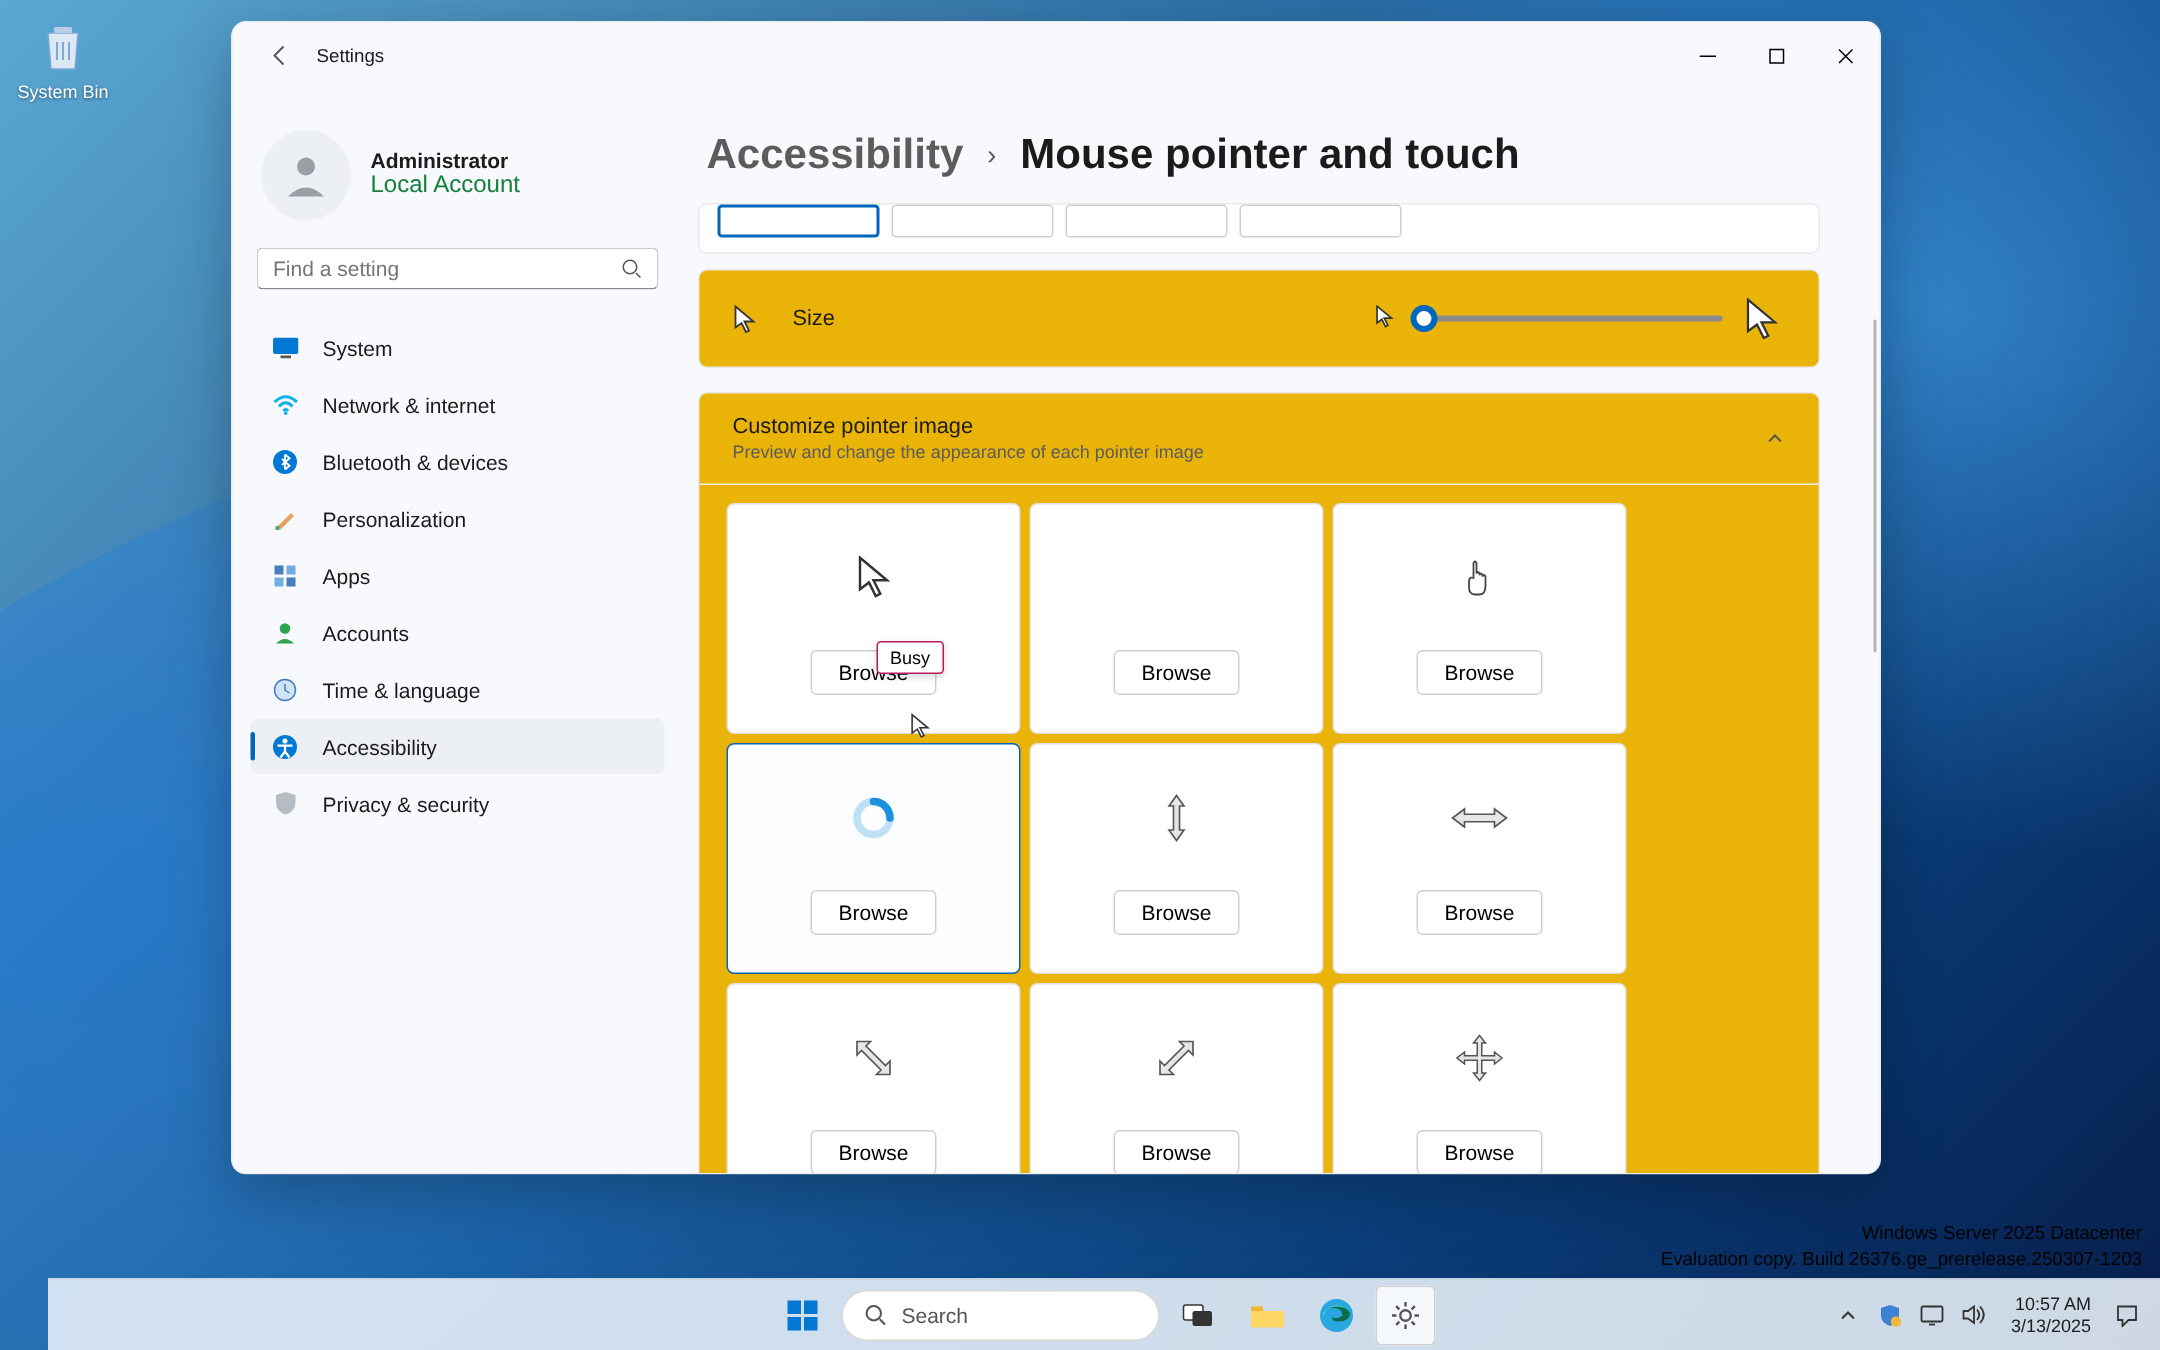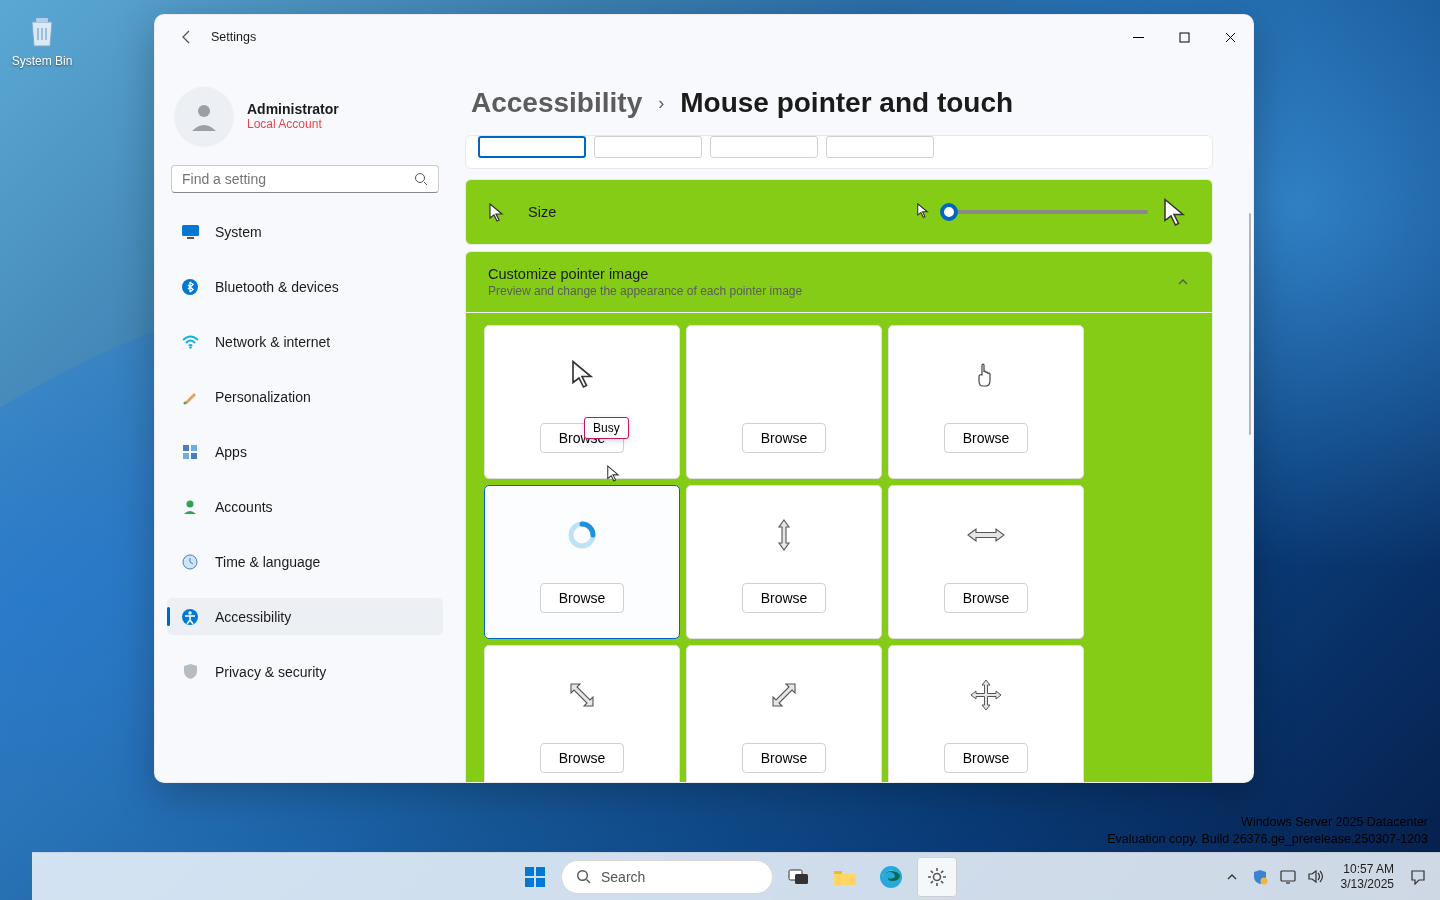"Local Account" .profile-sub { color: #ef4444 -> #15803d; font-size: 12px -> 16px }
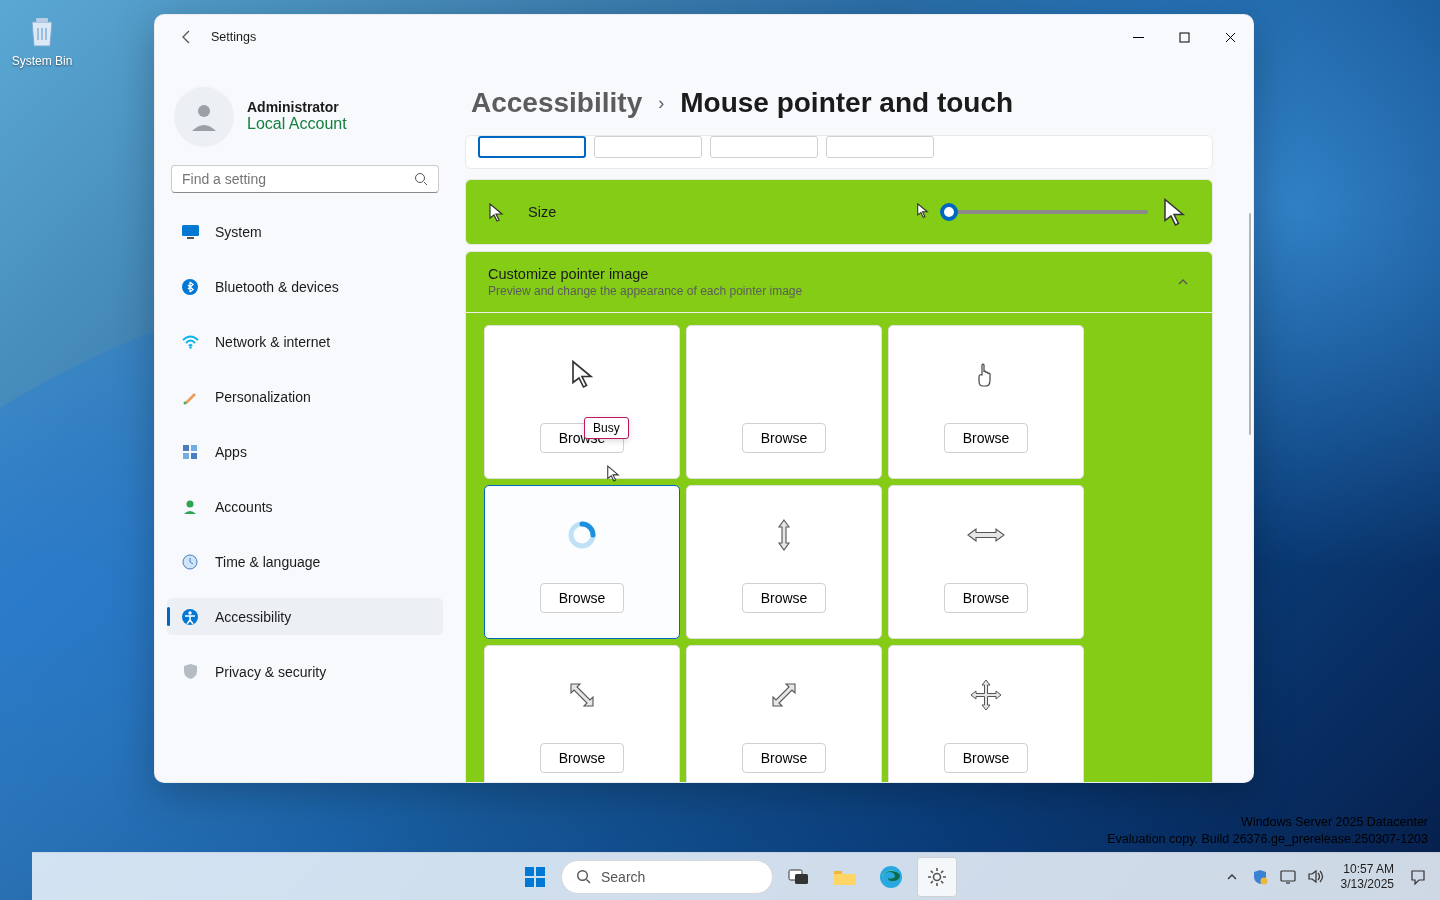"Size" .card { background: #84cc16 -> #eab308; margin-bottom: 6px -> 16px }
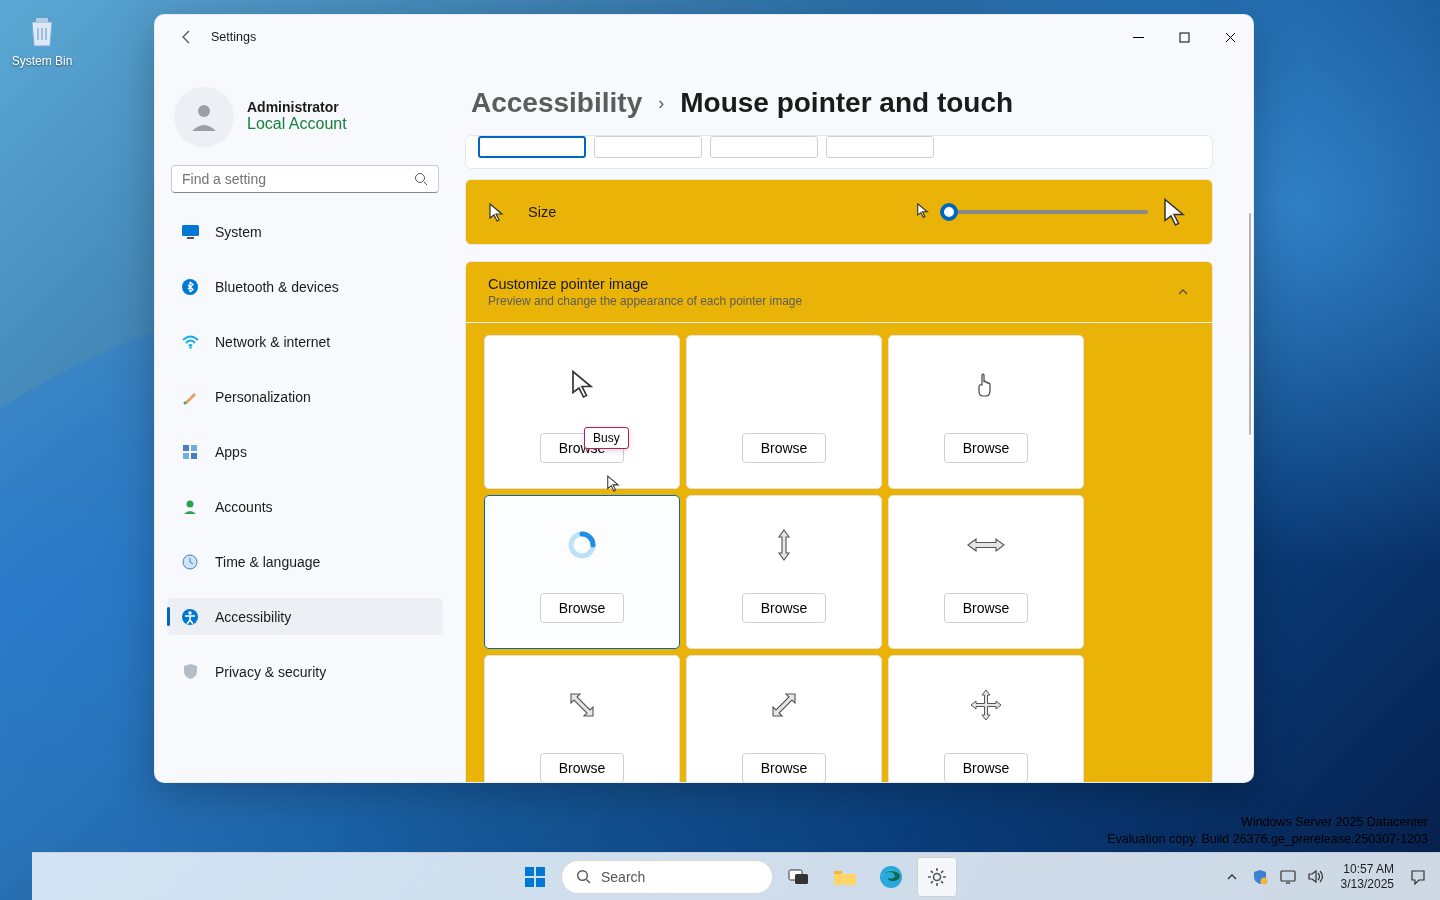"System" .nav { gap: 18px -> 1px }
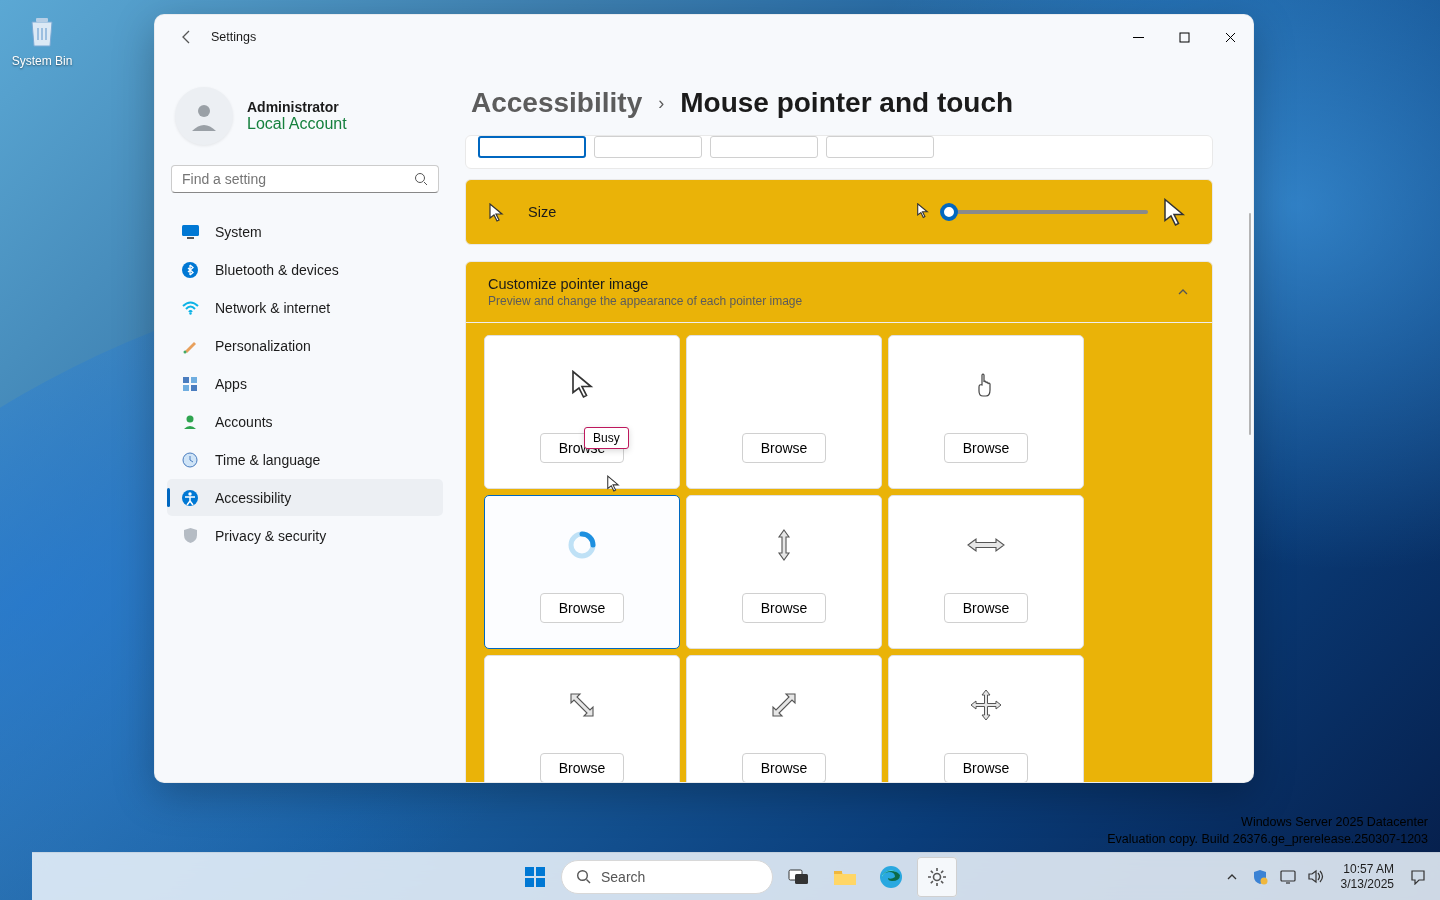"Bluetooth & devices" div.nav-item { order: before "Network & internet" -> after "Network & internet" }
